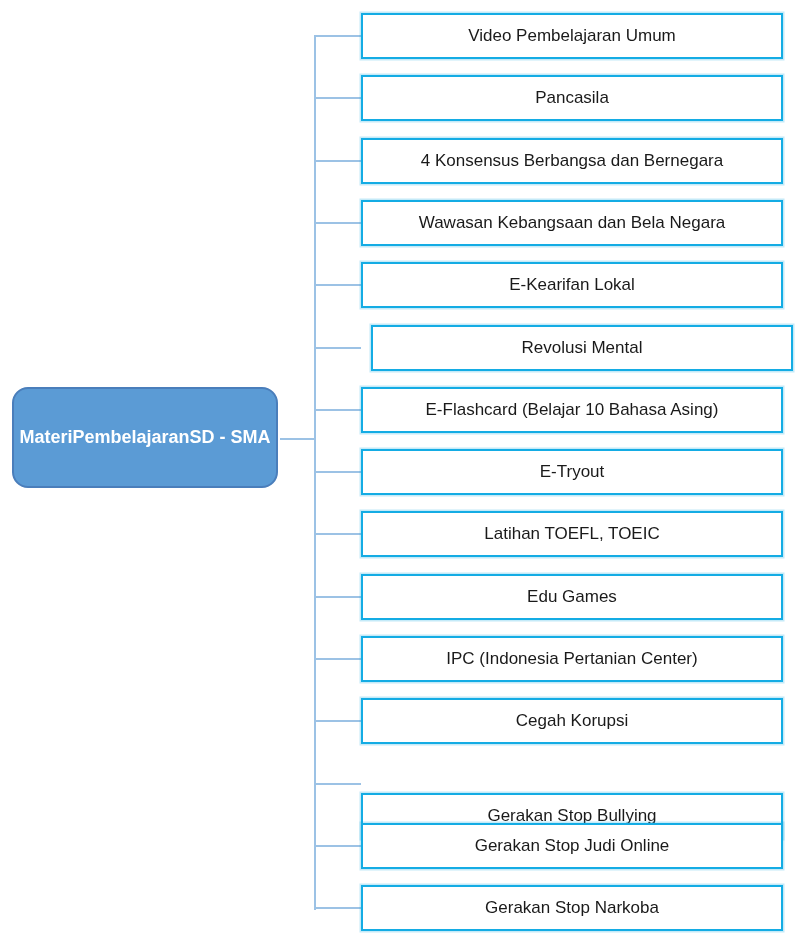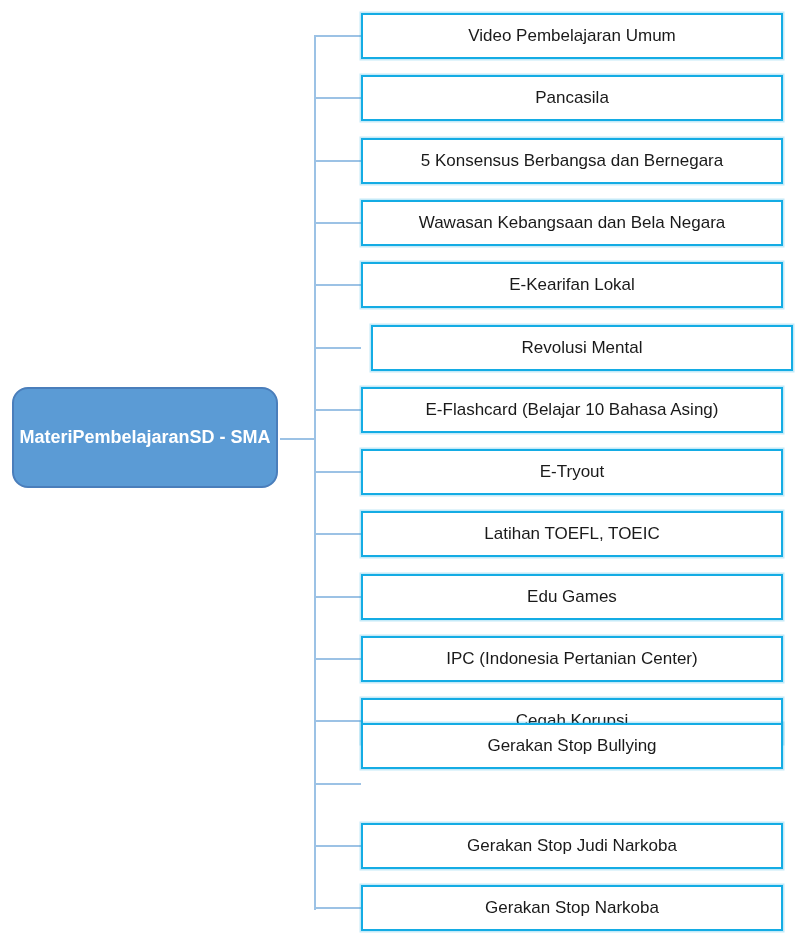"5 Konsensus Berbangsa dan Bernegara" span.child-label { text: 5 -> 4 }
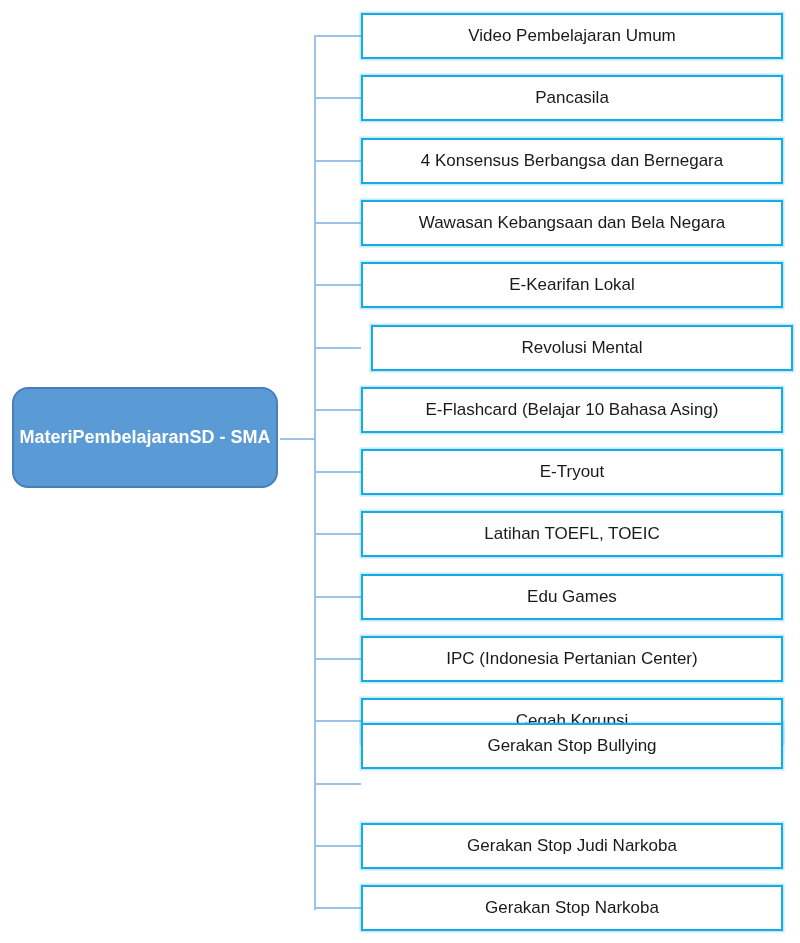"Gerakan Stop Bullying" div.child-box { top: 723px -> 793px }
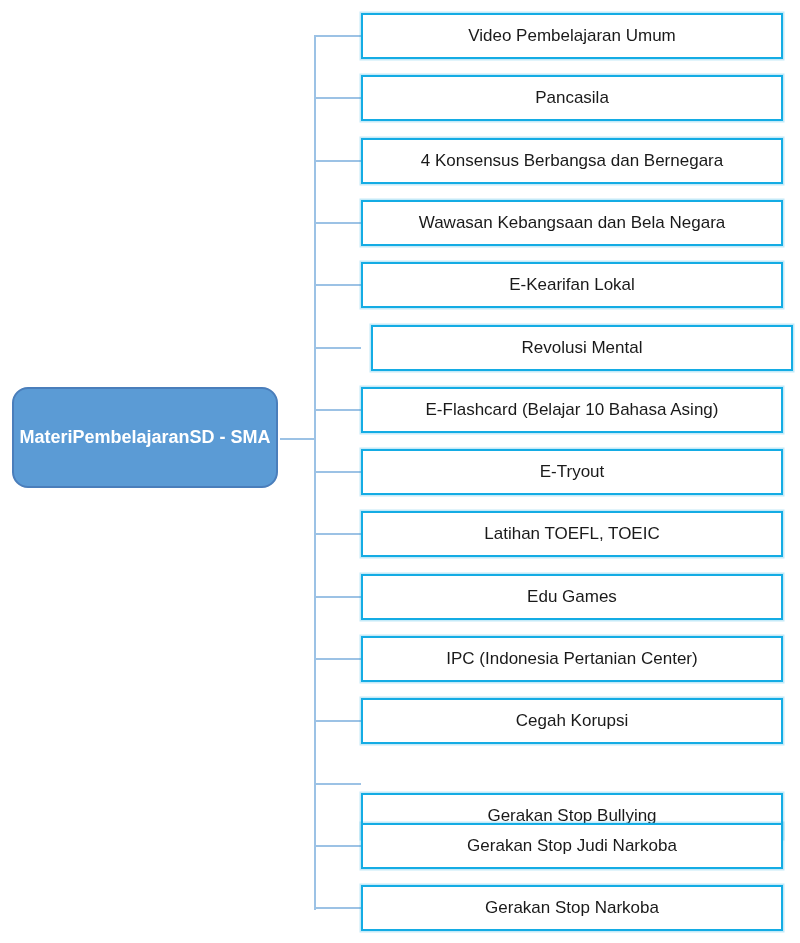"Gerakan Stop Judi Narkoba" span.child-label { text: Narkoba -> Online }
